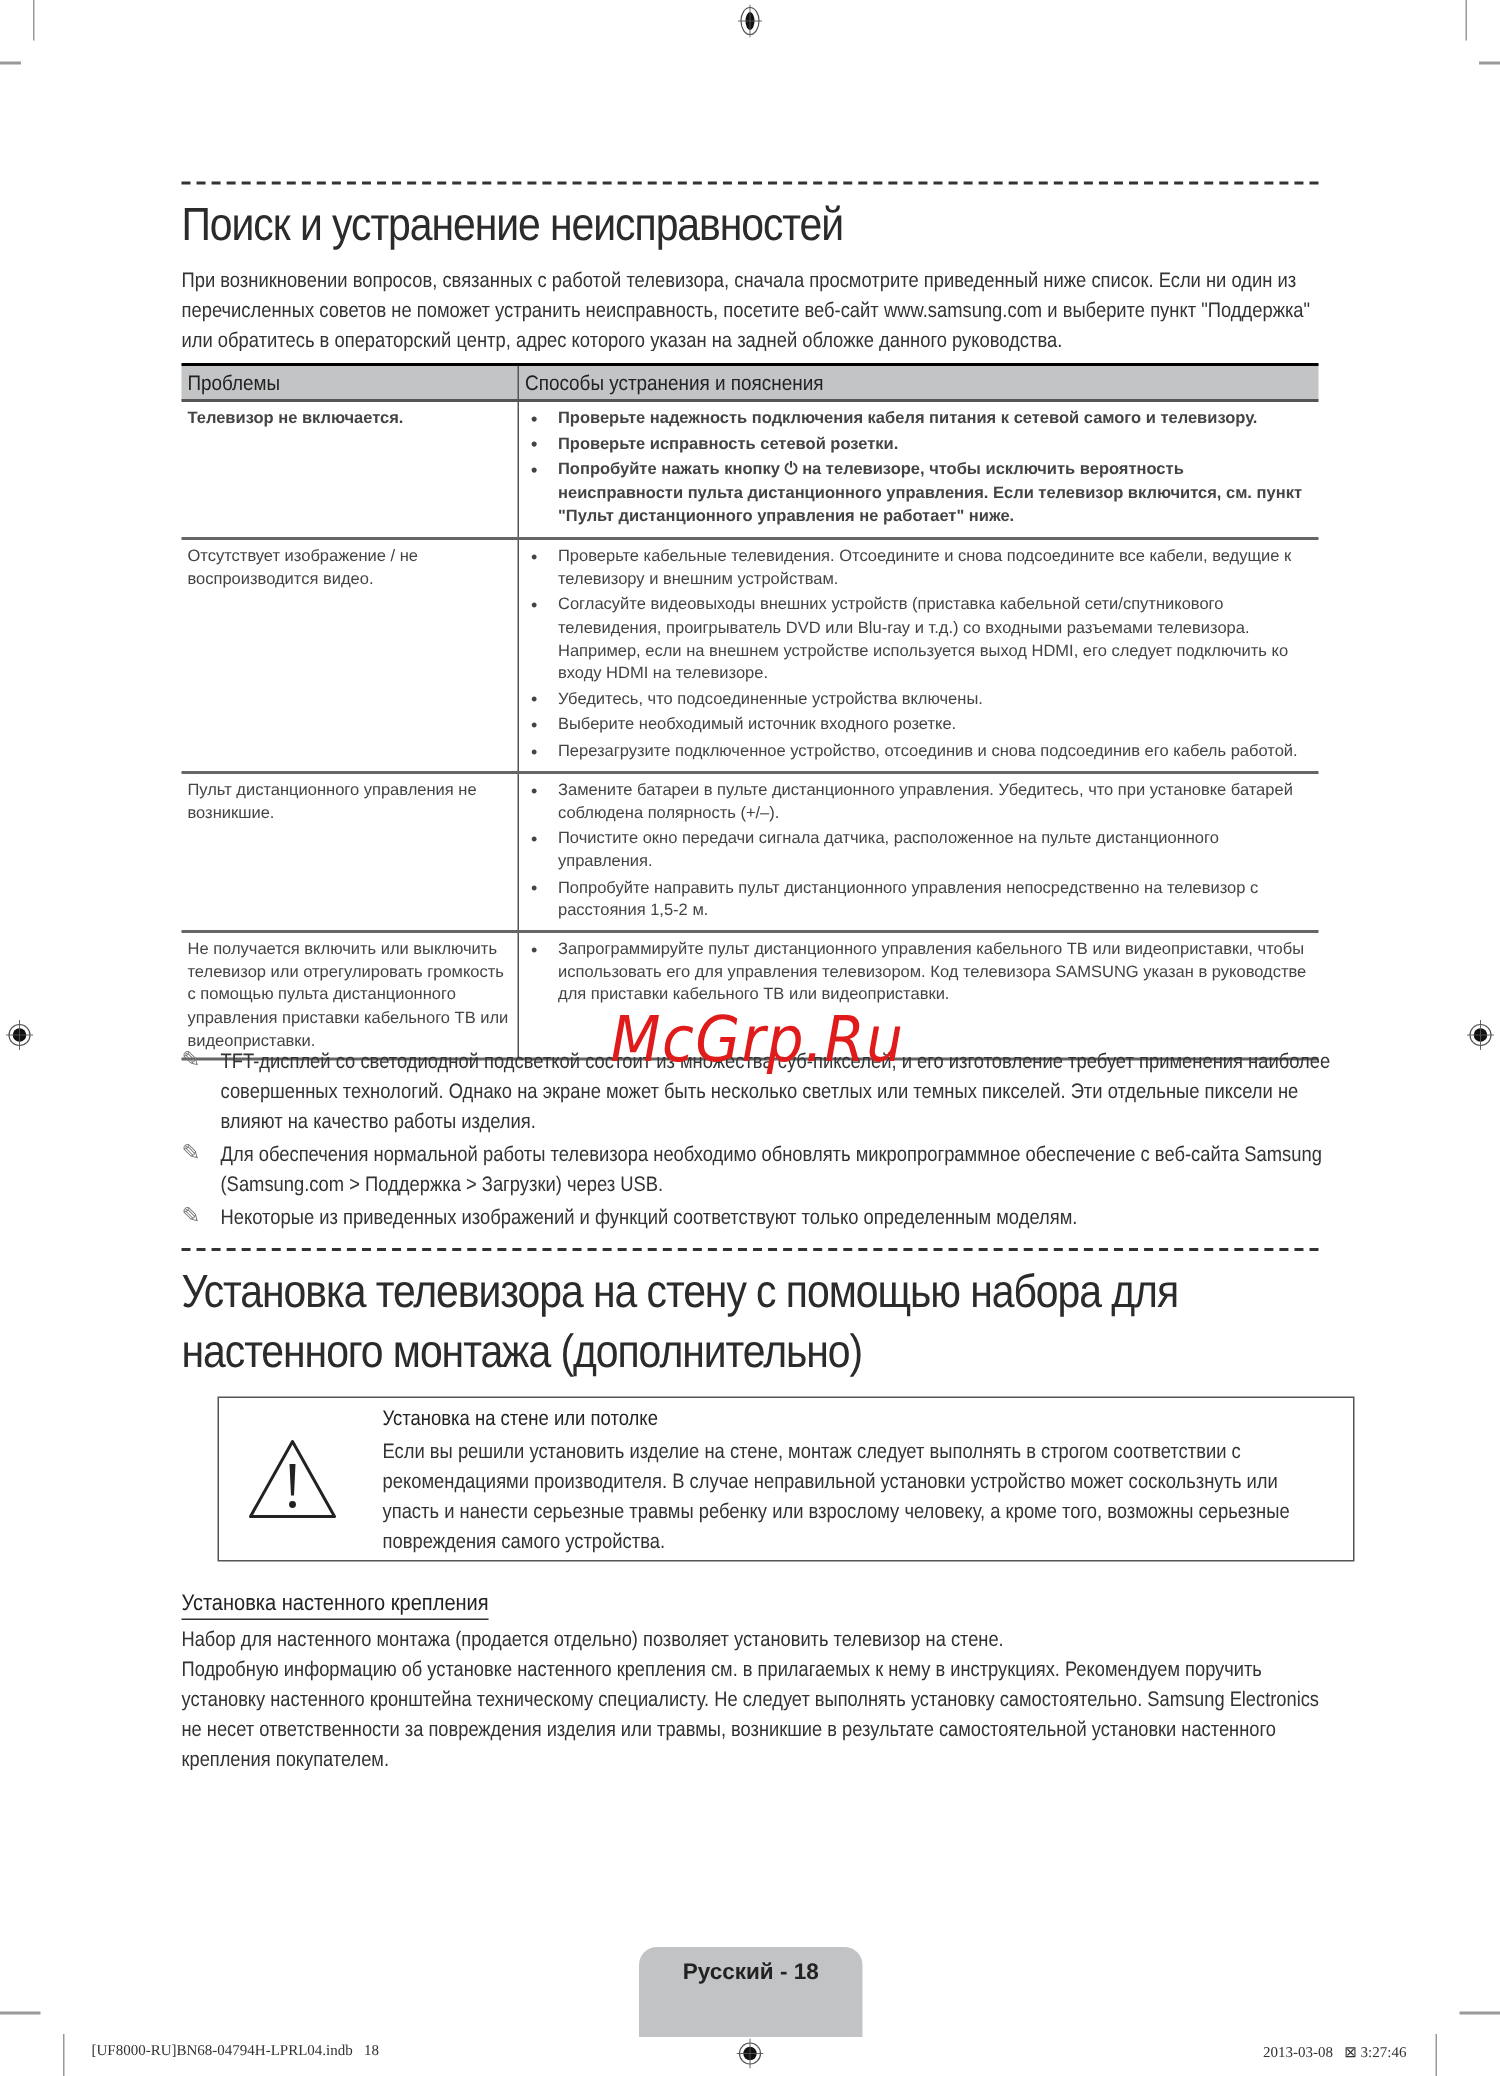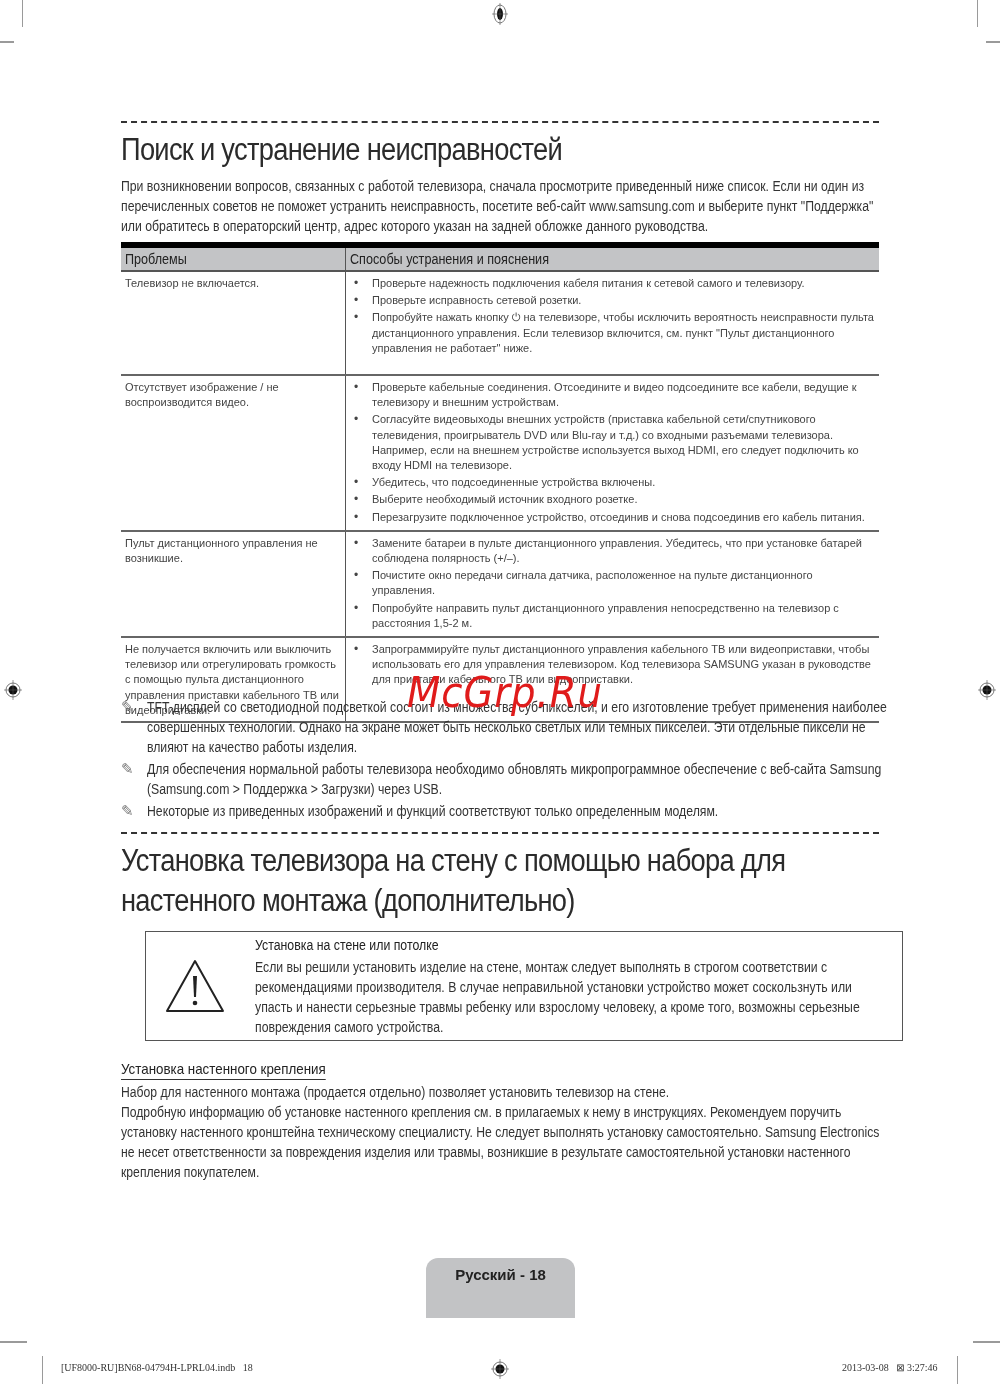"Проблемы" table.ts th { border-top: 6px solid #000000 -> 2px solid #000000 }
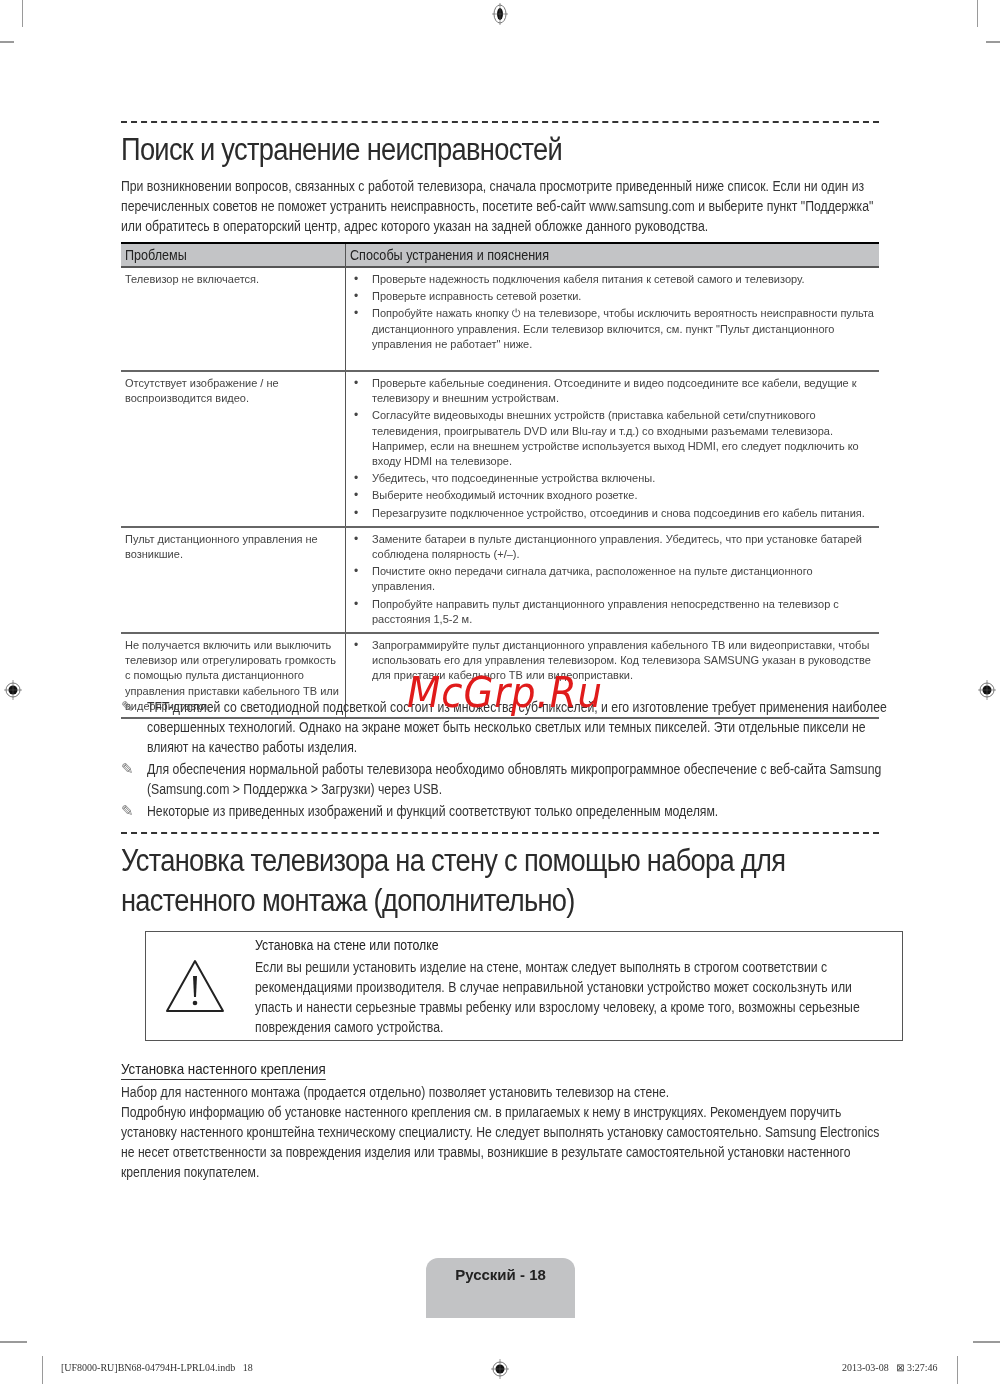"Телевизор не включается." tr { font-weight: none -> bold; height: 104px -> 92px }
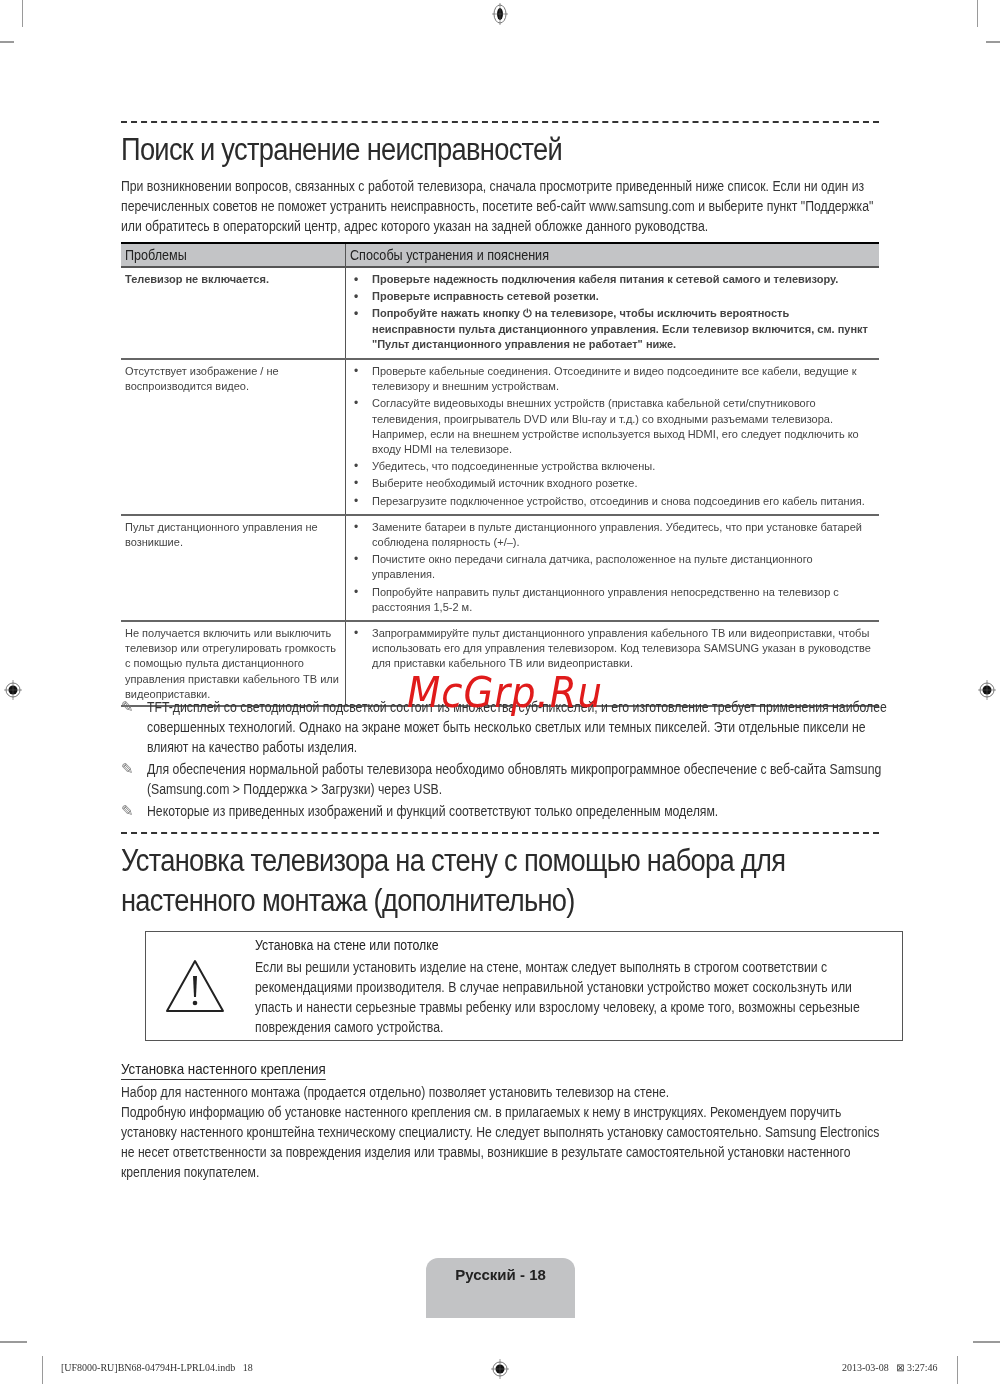"Проверьте кабельные соединения." li { text: соединения. Отсоедините и видео -> телевидения. Отсоедините и снова }
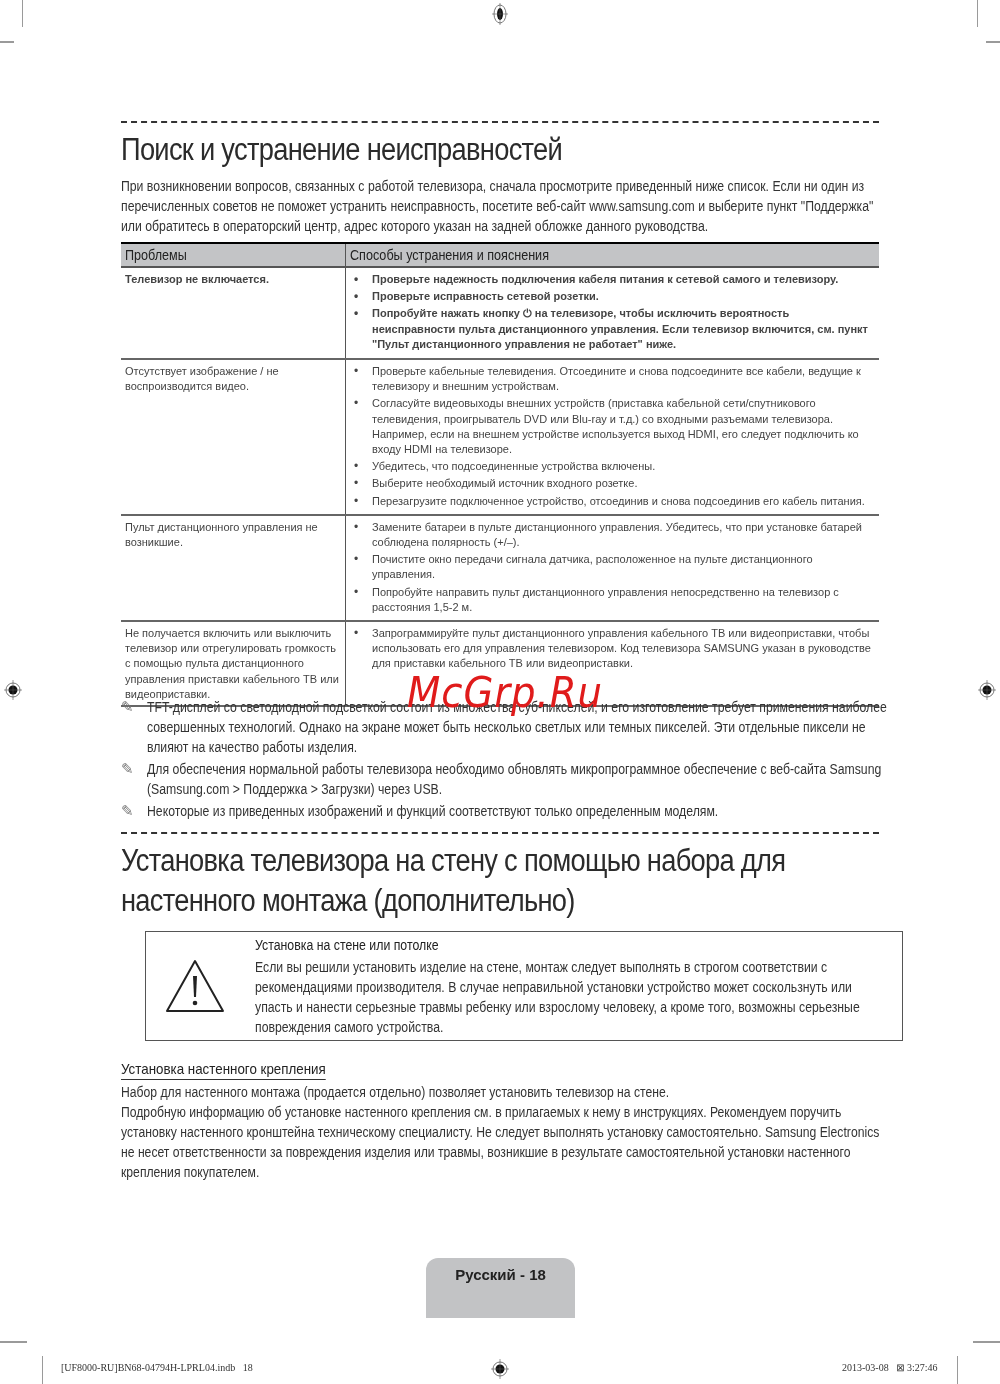"Перезагрузите подключенное устройство," li { text: питания -> работой }
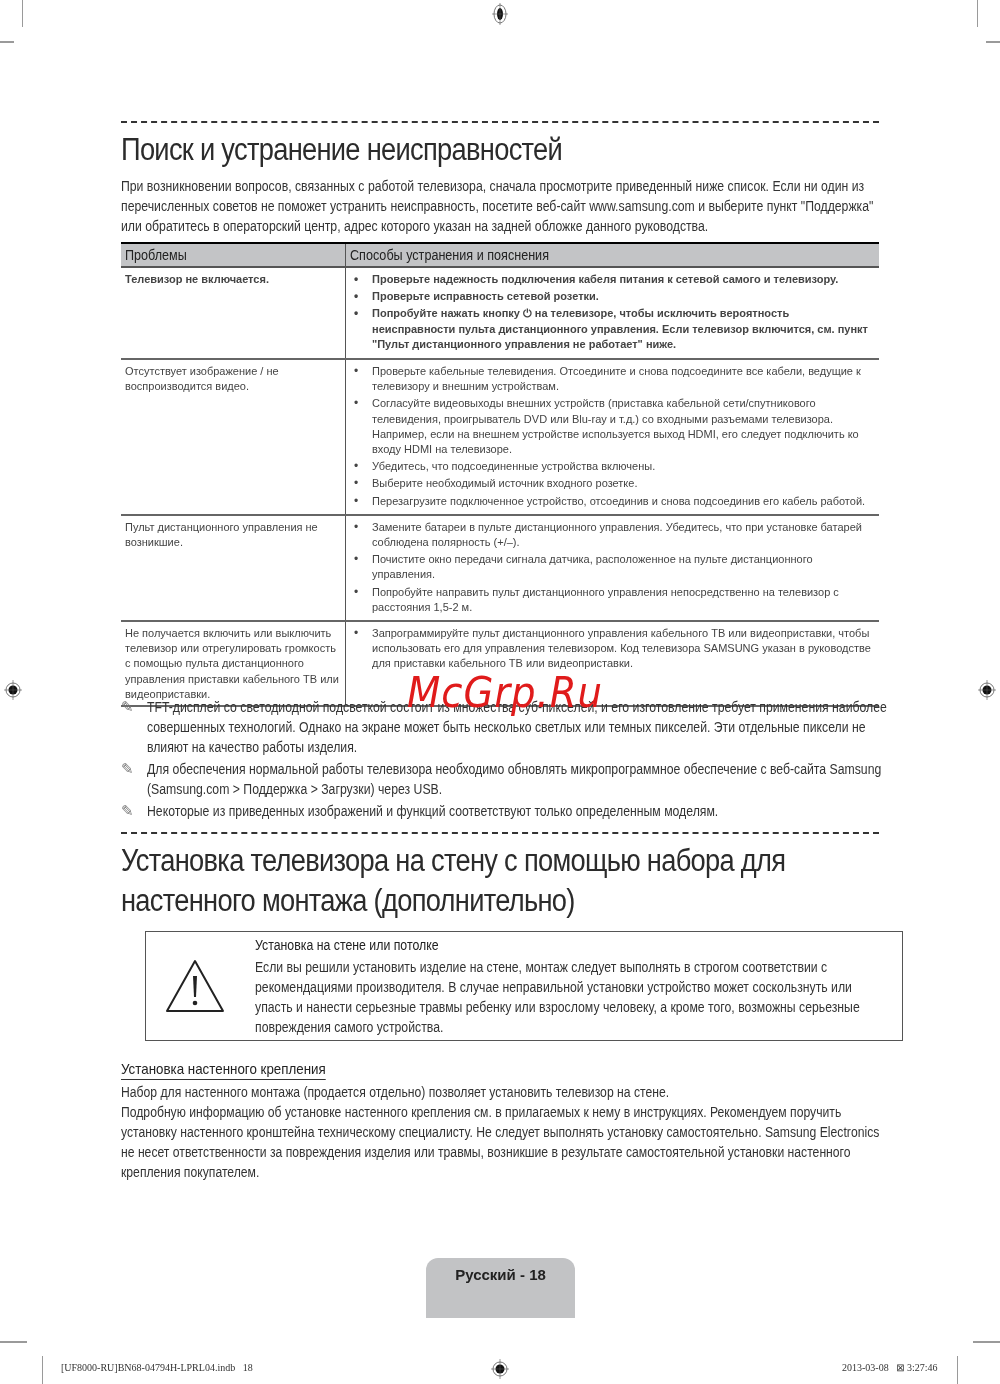"Русский - 18" .pagebadge { top: 1258px -> 1298px }
